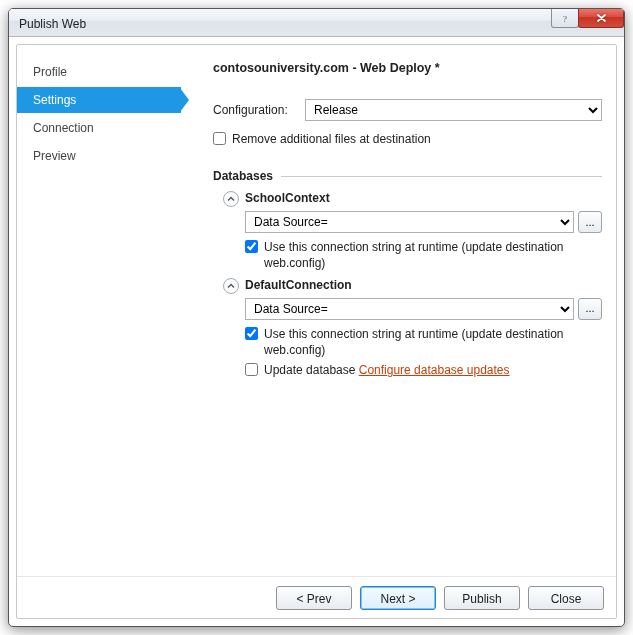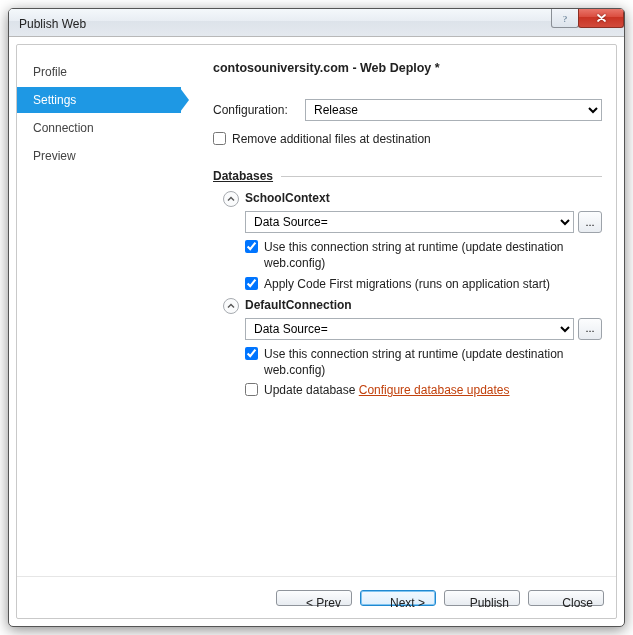"Databases" .section-head .h { text-decoration: underline -> none }
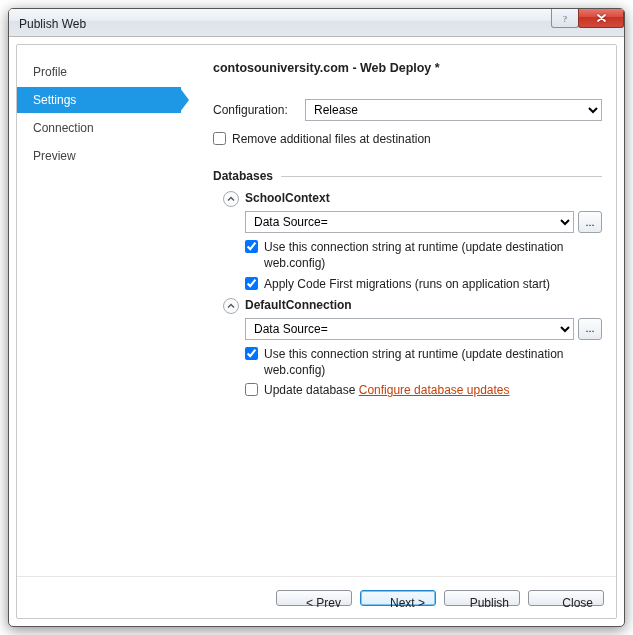"Apply Code First migrations (runs" div.chk-row { html: <div> <input> <span>Apply Code First migrations (runs on application start)</span> </div> -> none }
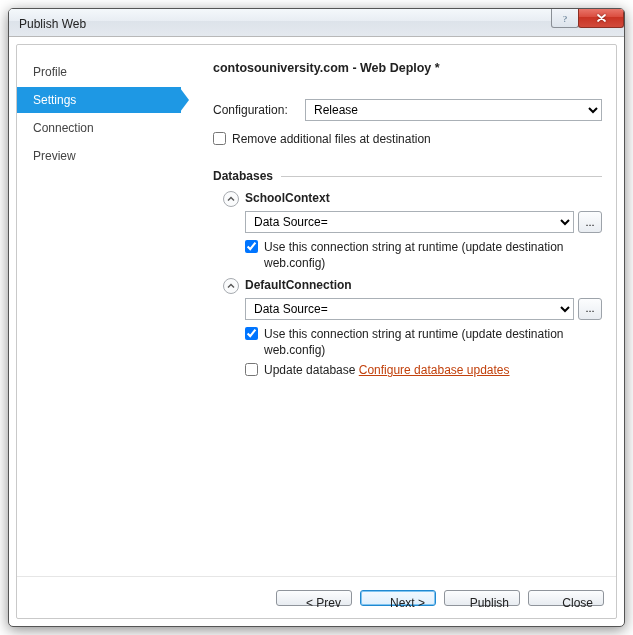"< Prev" .btn { height: 16px -> 24px; text-align: right -> none }
